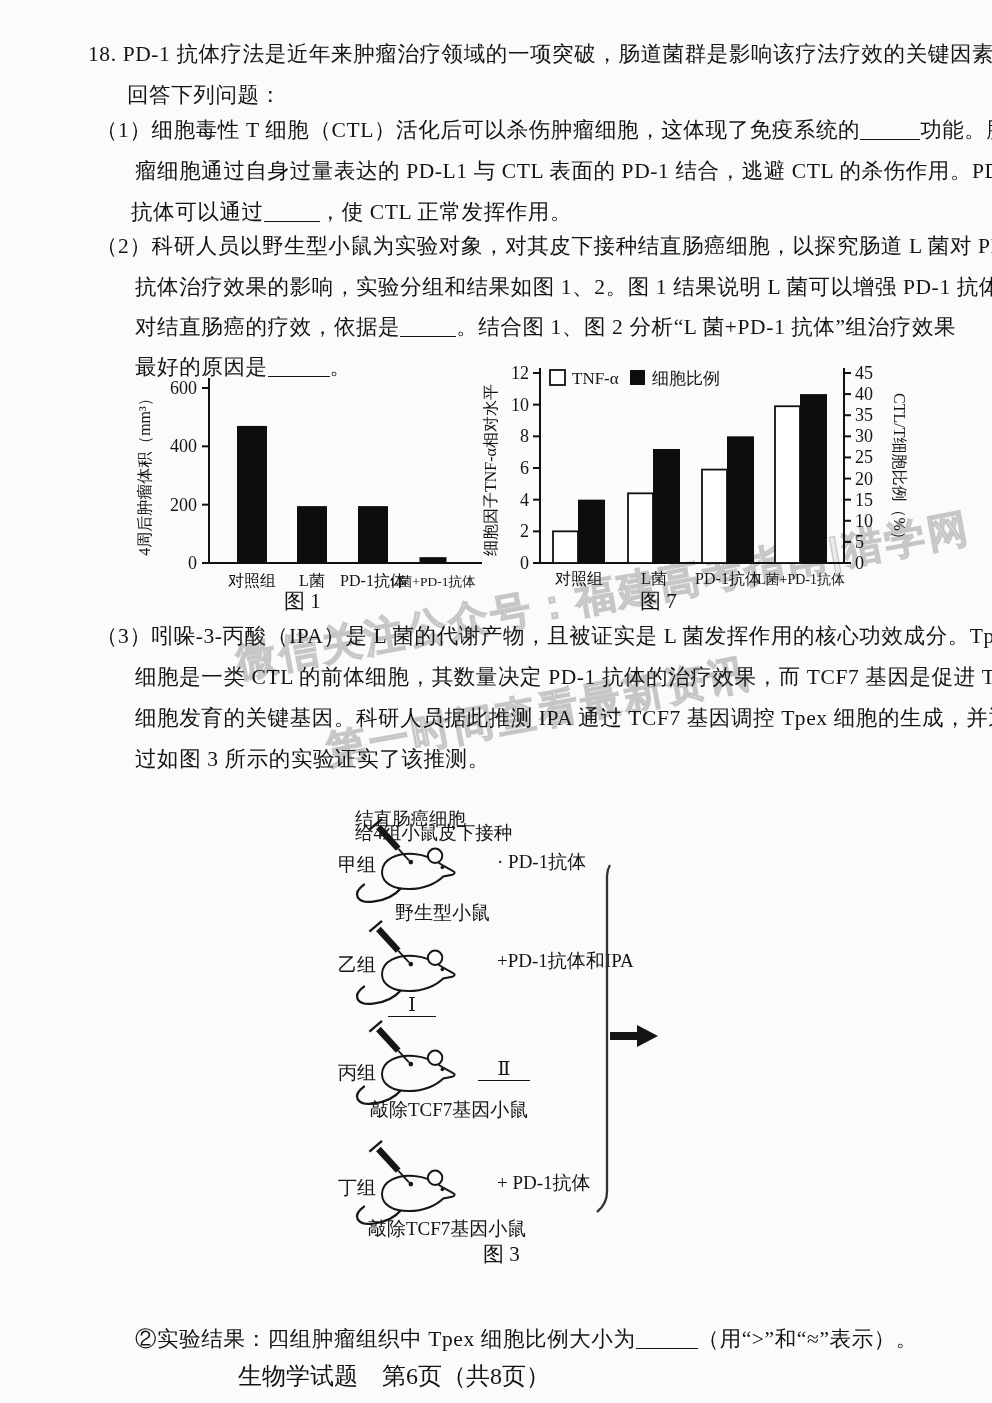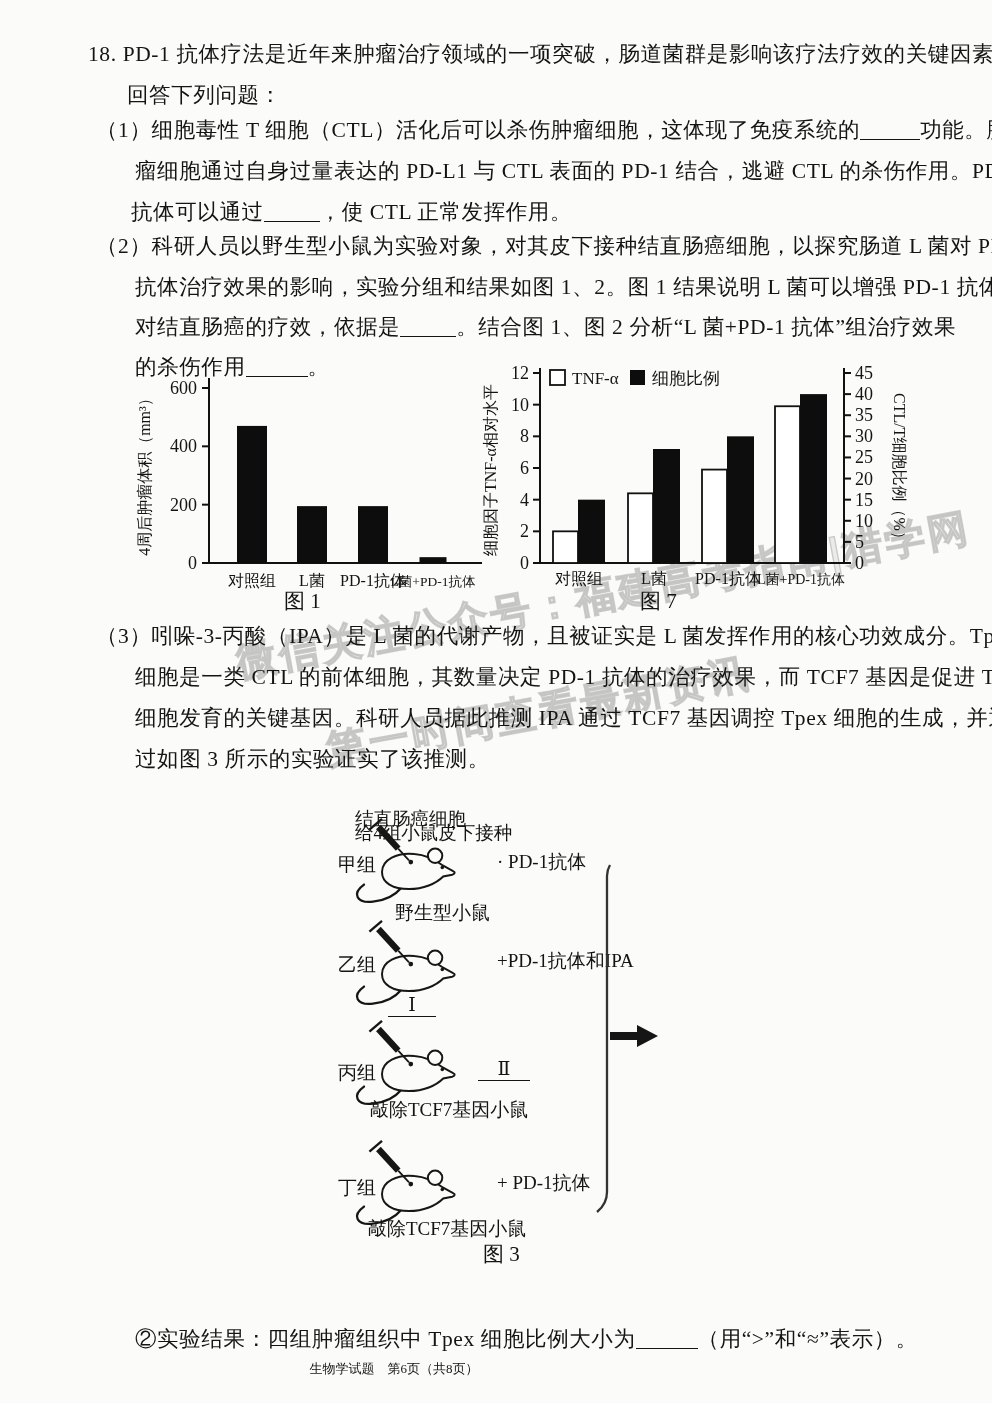"的杀伤作用" span { text: 的杀伤作用 -> 最好的原因是 }
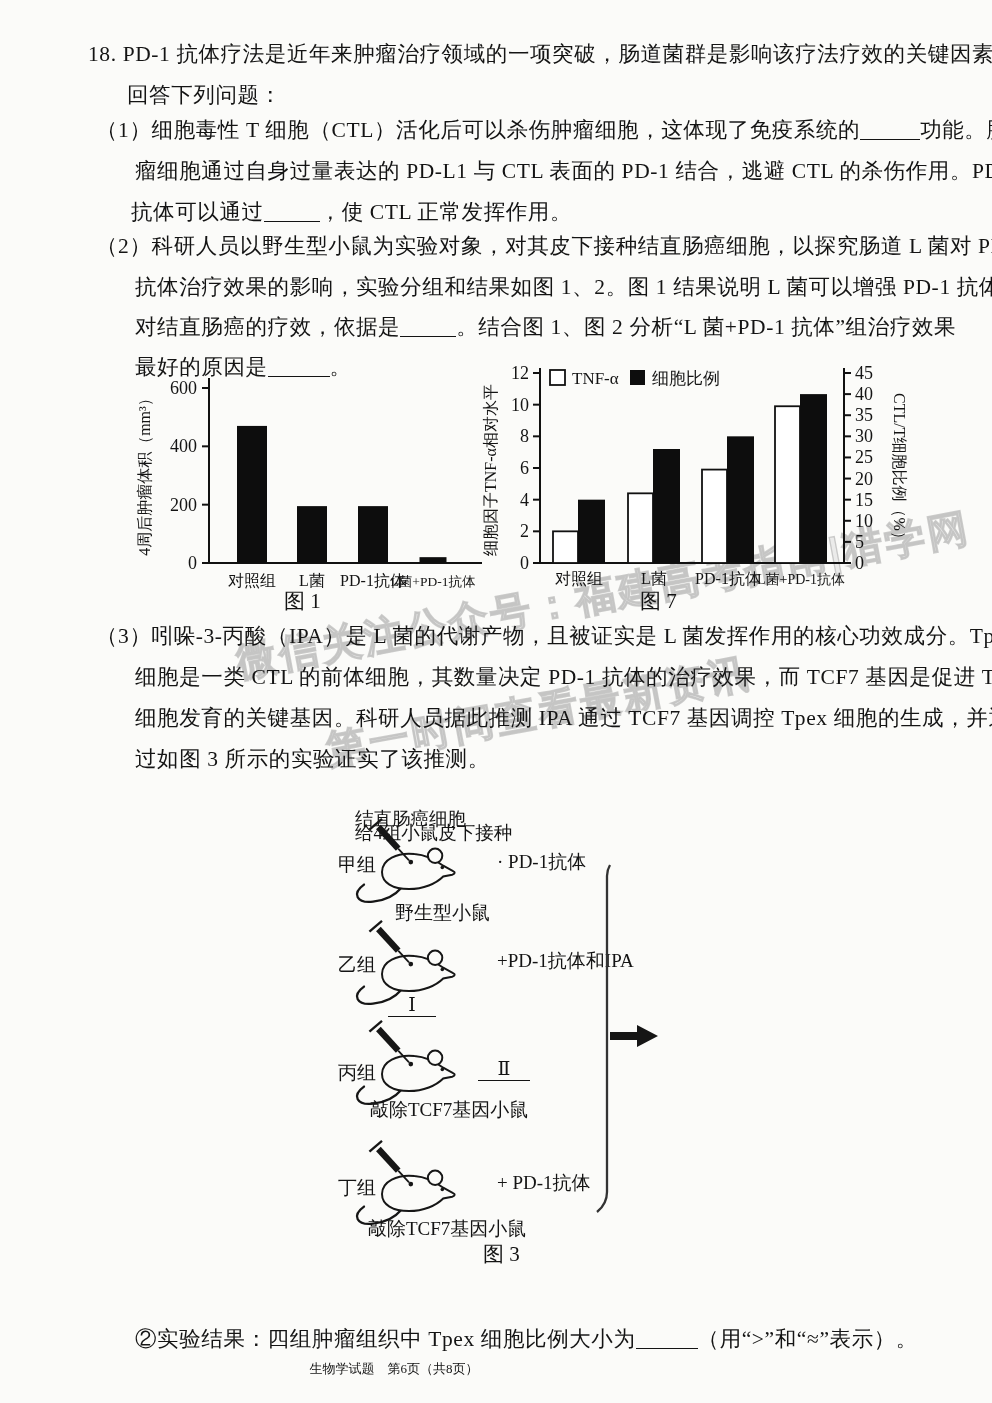"生物学试题 第6页（共8页）" .footer { font-size: 13px -> 24px }
